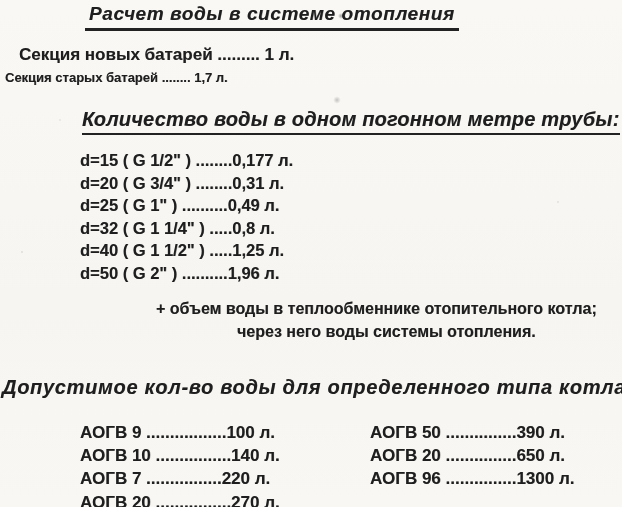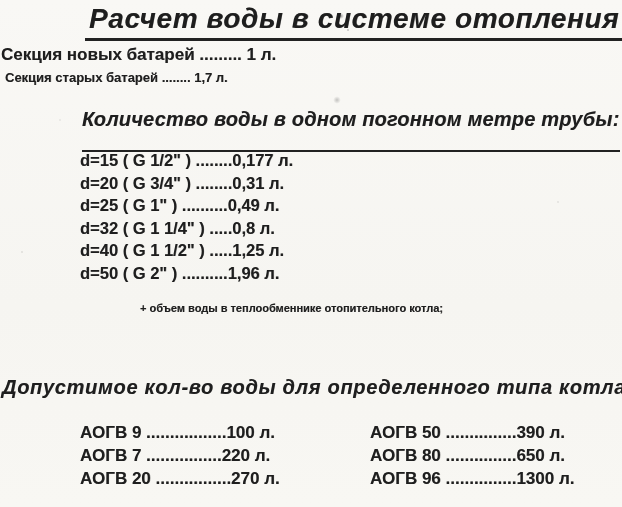"Расчет воды в системе отопления" .doc-title { font-size: 28px -> 19px }
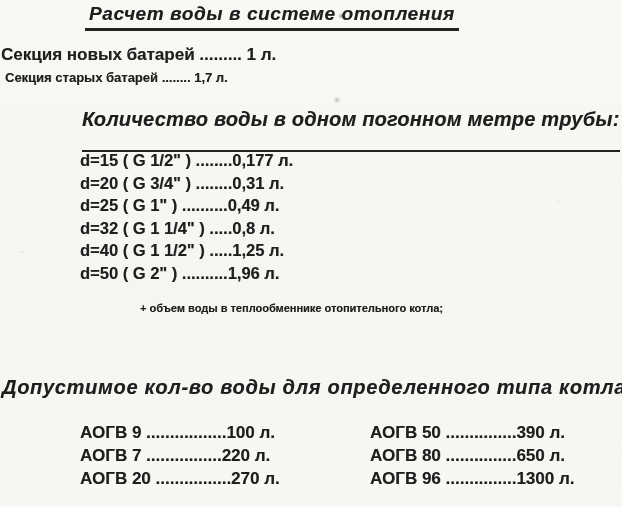"Секция новых батарей ......... 1" .battery-line-1 { left: 1px -> 19px }
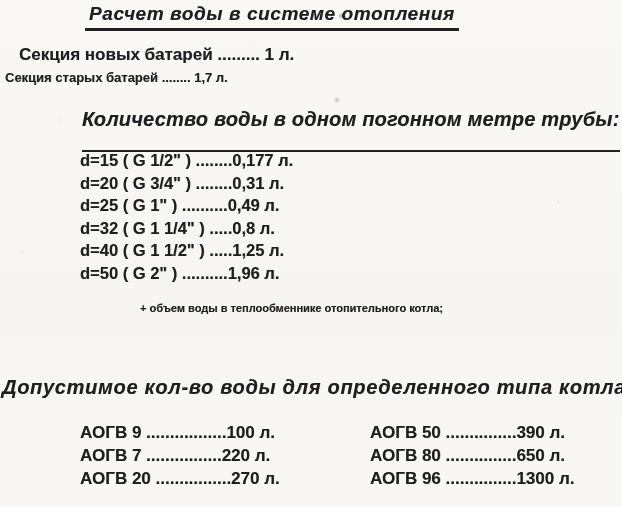"Количество воды в одном погонном" .pipe-heading { padding-bottom: 19px -> 2px }
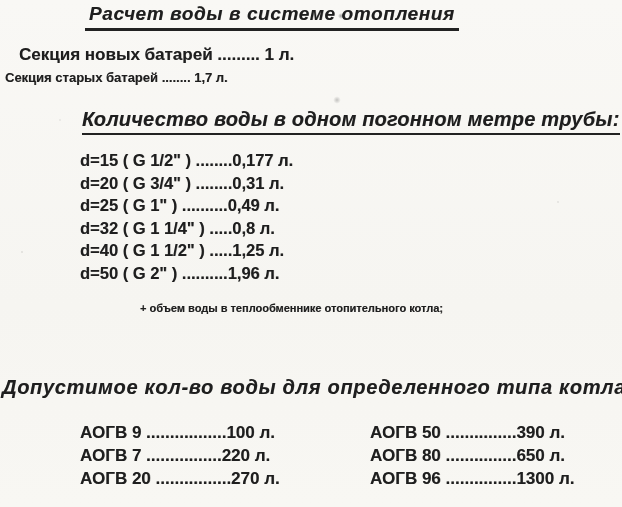"+ объем воды в теплообменнике" .notes { font-size: 11px -> 16px; left: 140px -> 156px }
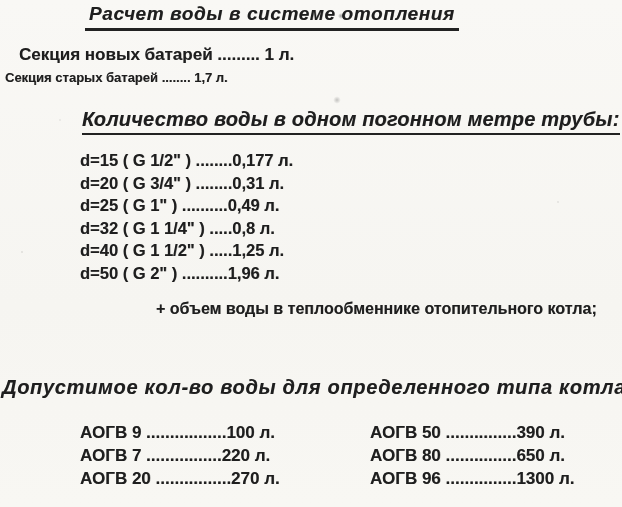"через него воды системы отопления." div.ink { html: none -> <div>через него воды системы отопления.</div> }
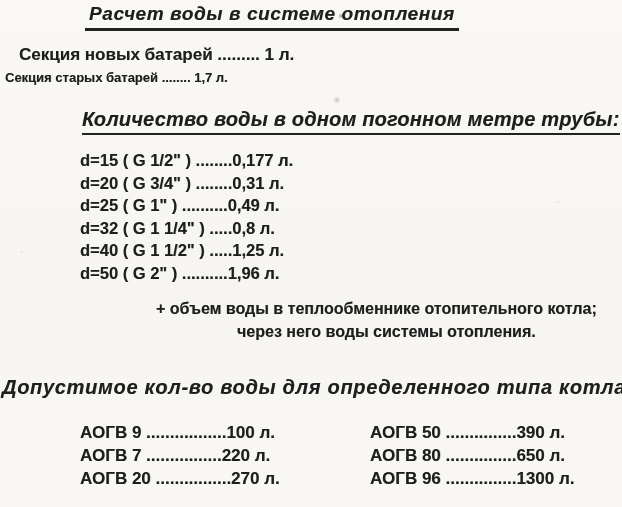"АОГВ 10 ................140 л." div.ink { html: none -> <div>АОГВ 10 ................140 л.</div> }
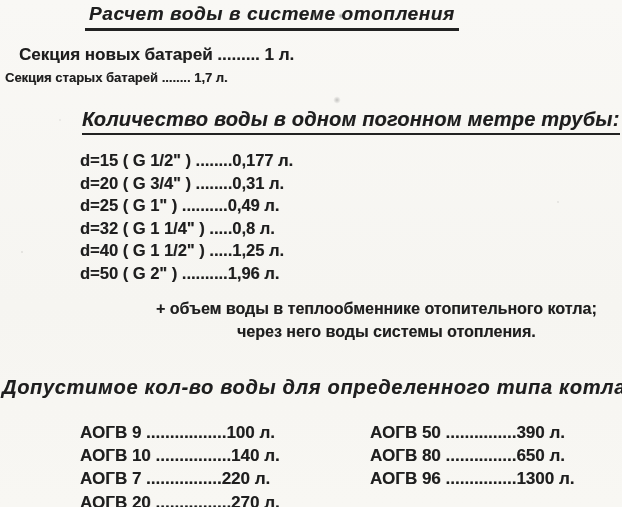"АОГВ 80 ...............650 л." div.ink { text: 80 -> 20 }
